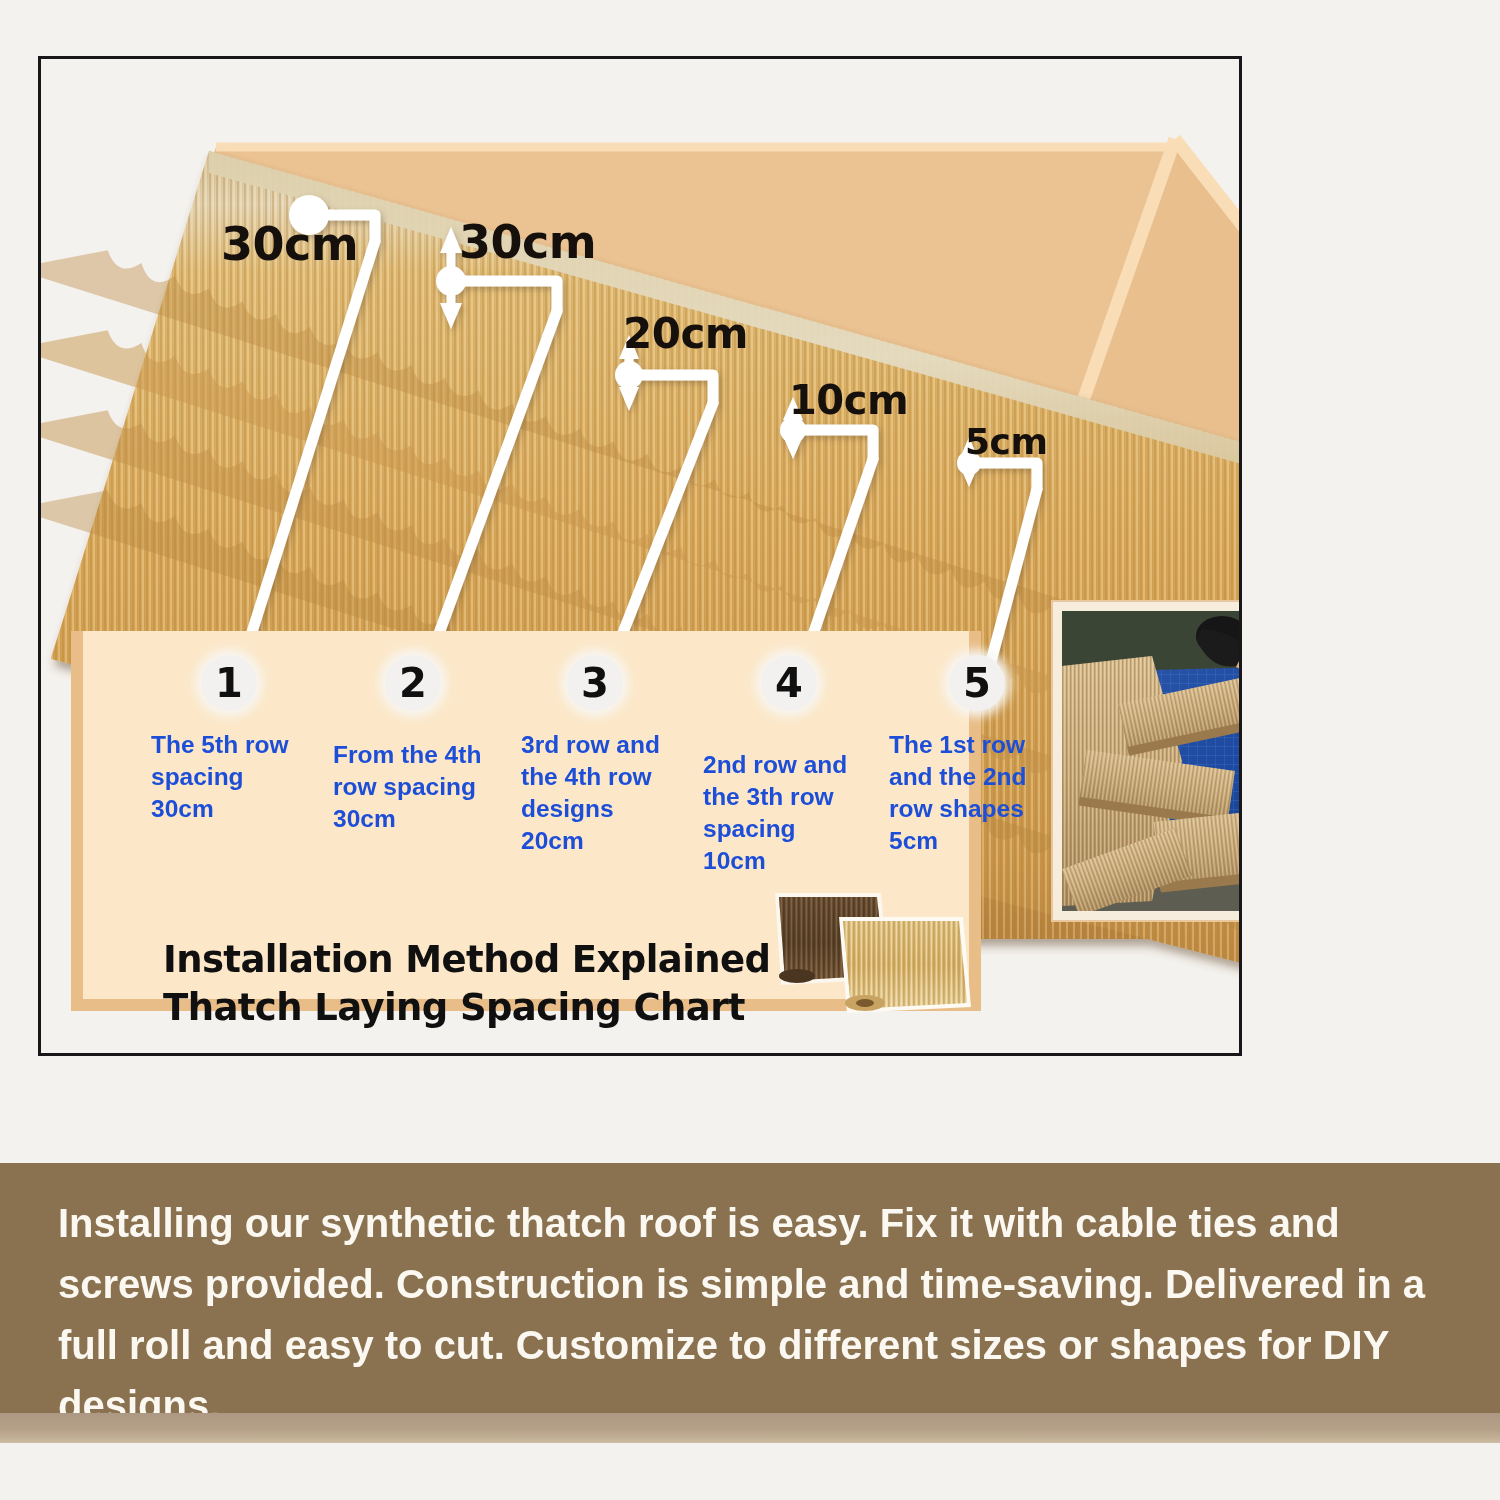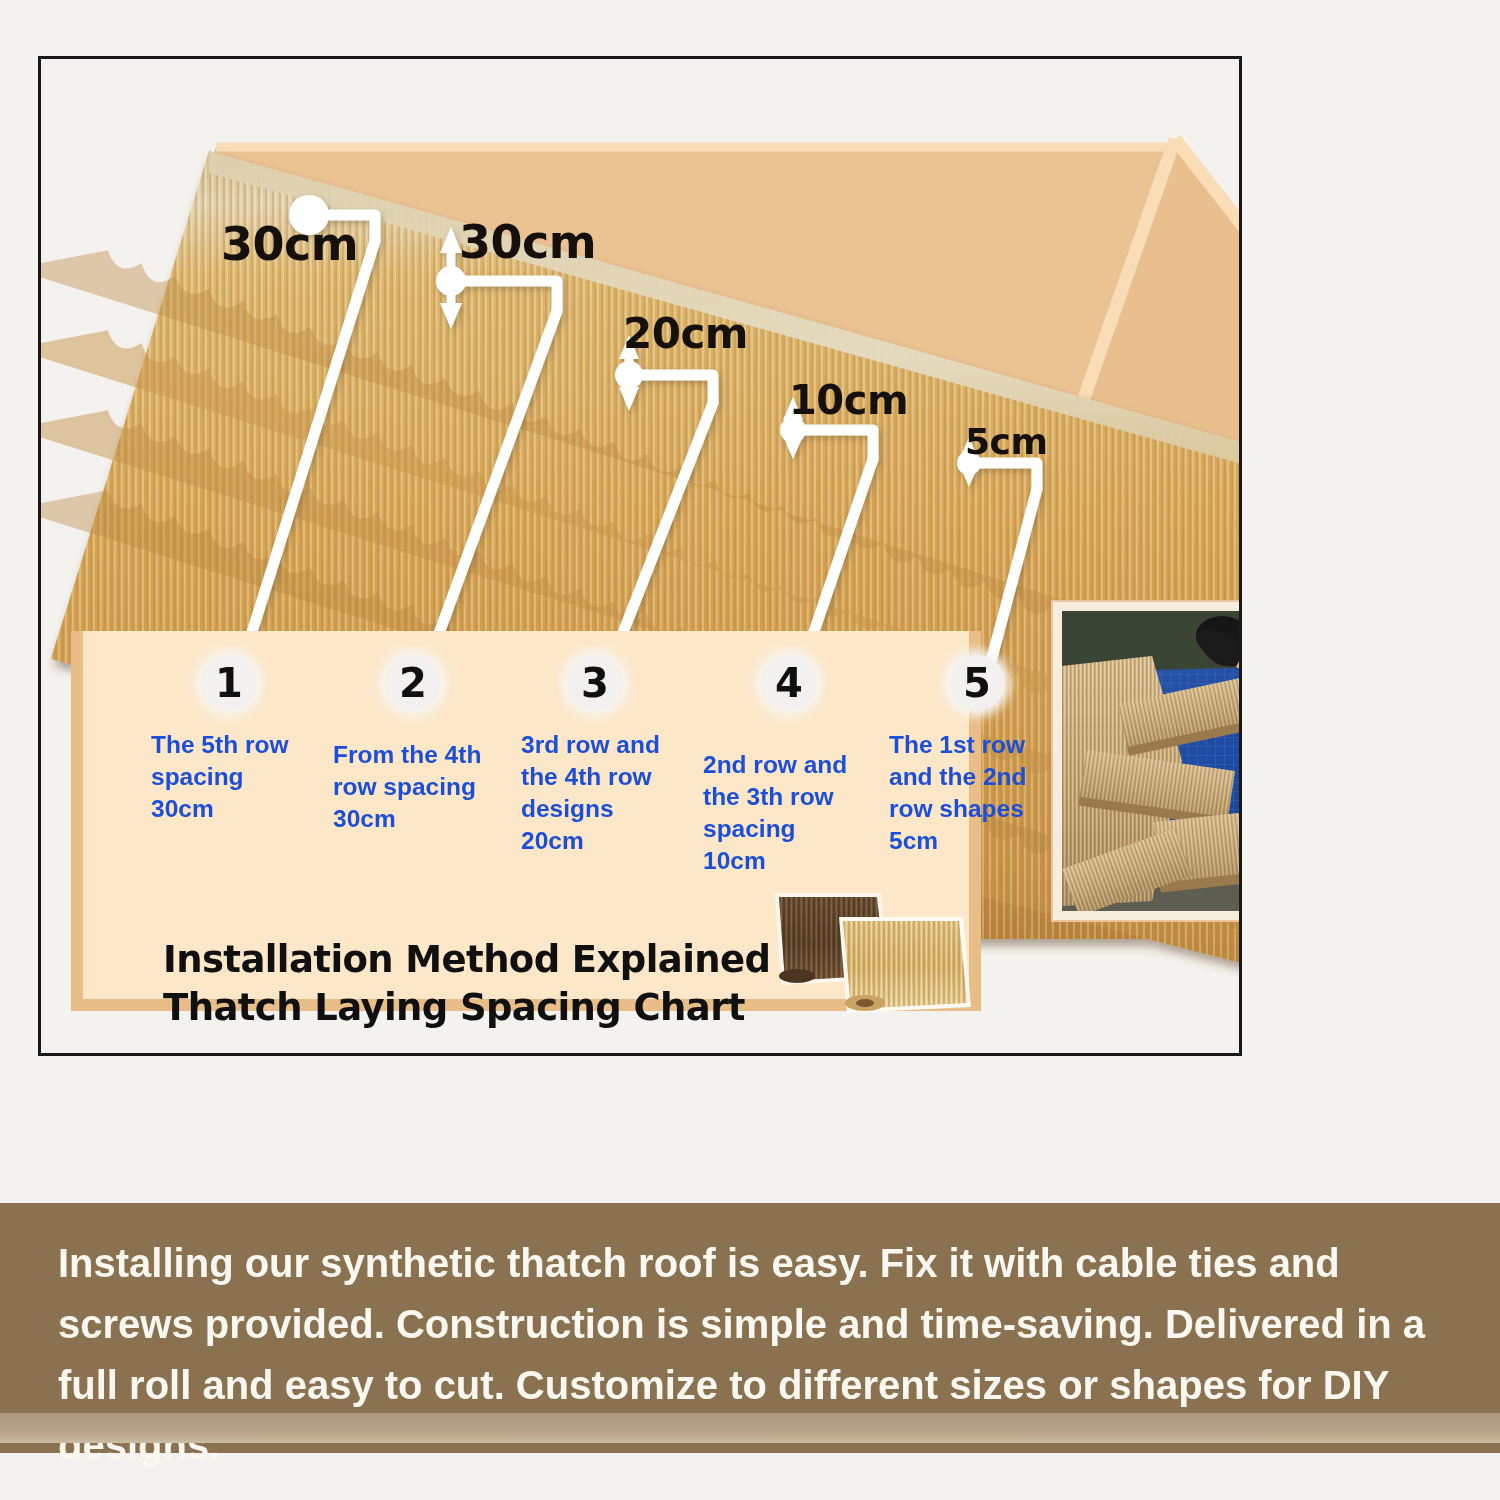"Installing our synthetic thatch roof" .banner { margin-top: 40px -> none }
